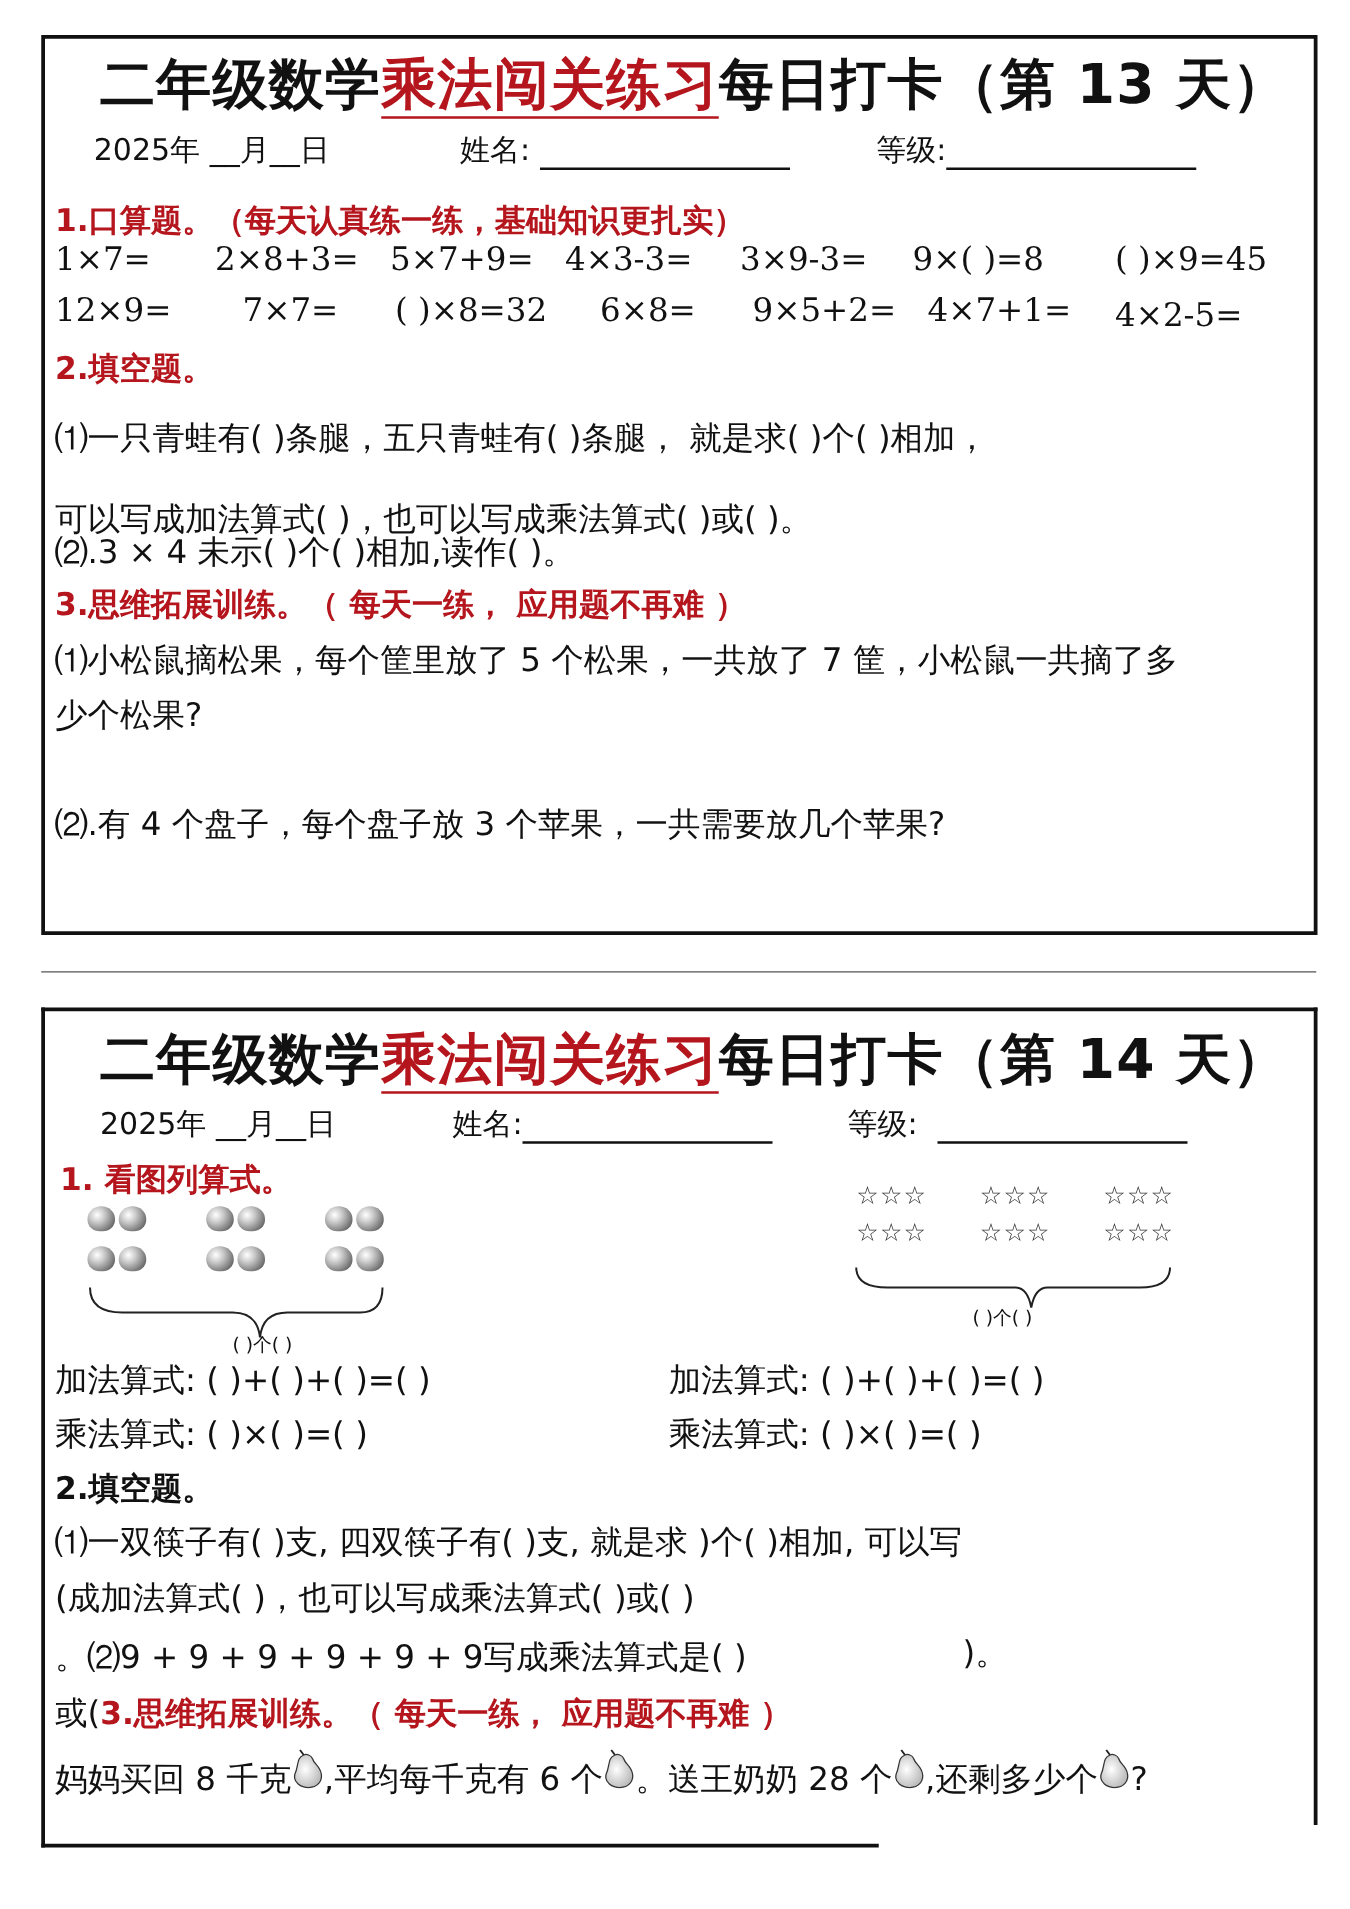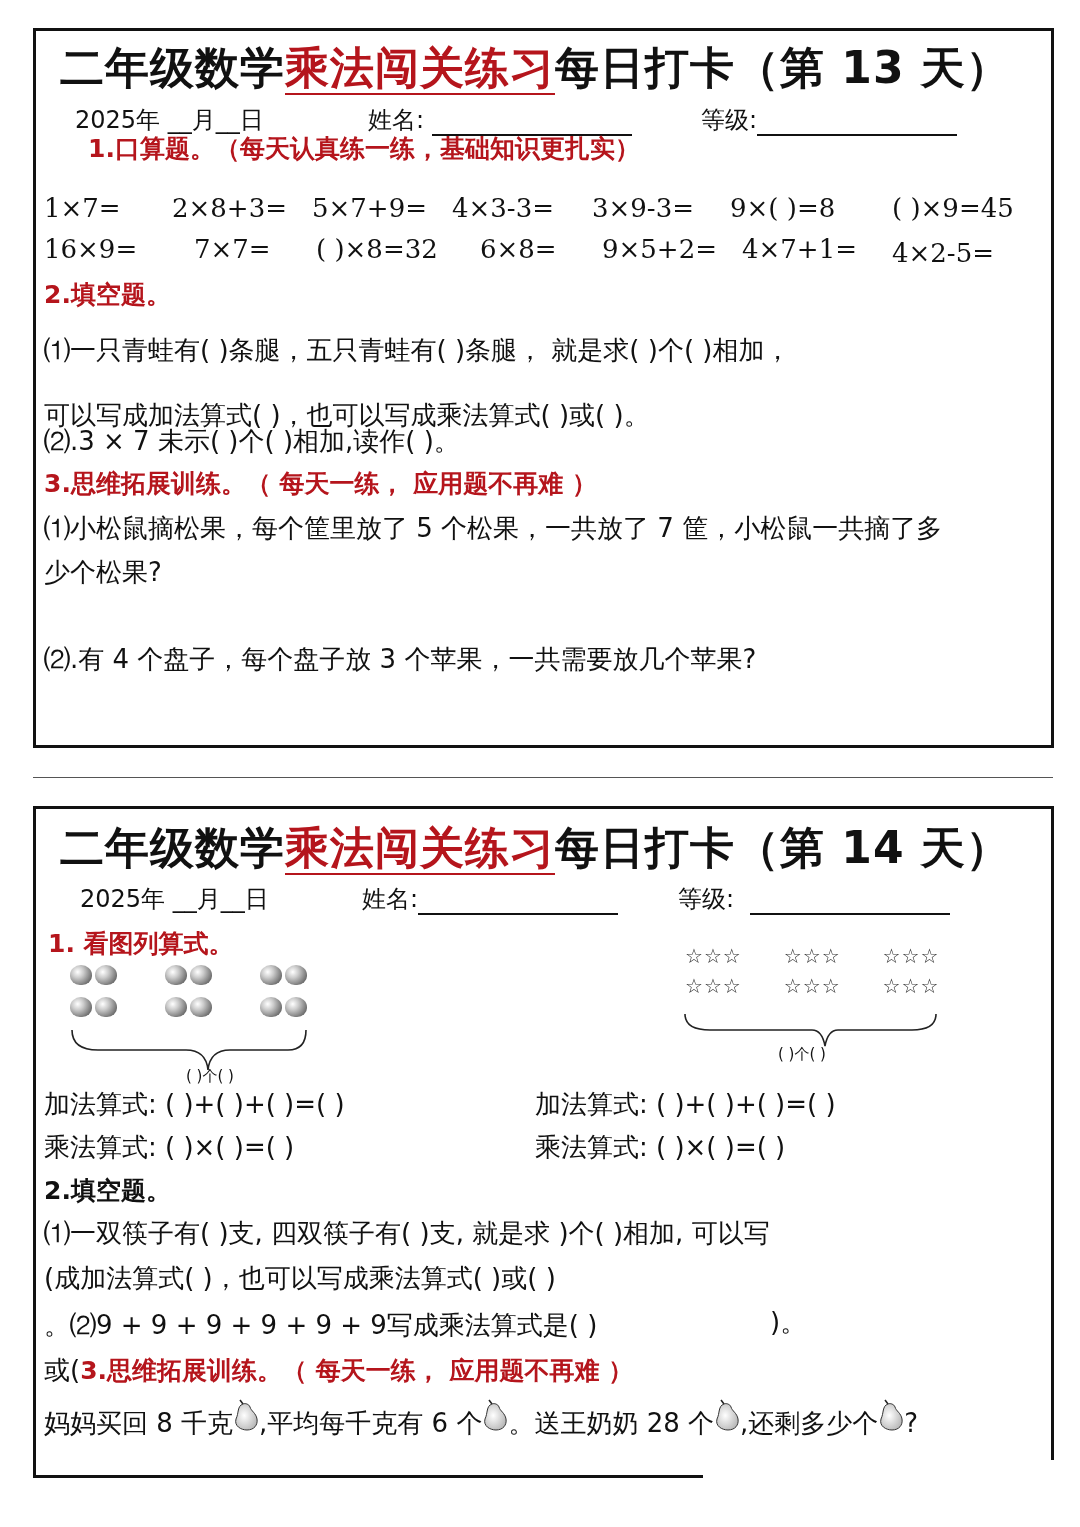"二年级数学乘法闯关练习每日打卡（第 13 天）" .title { margin-left: none -> 20px }
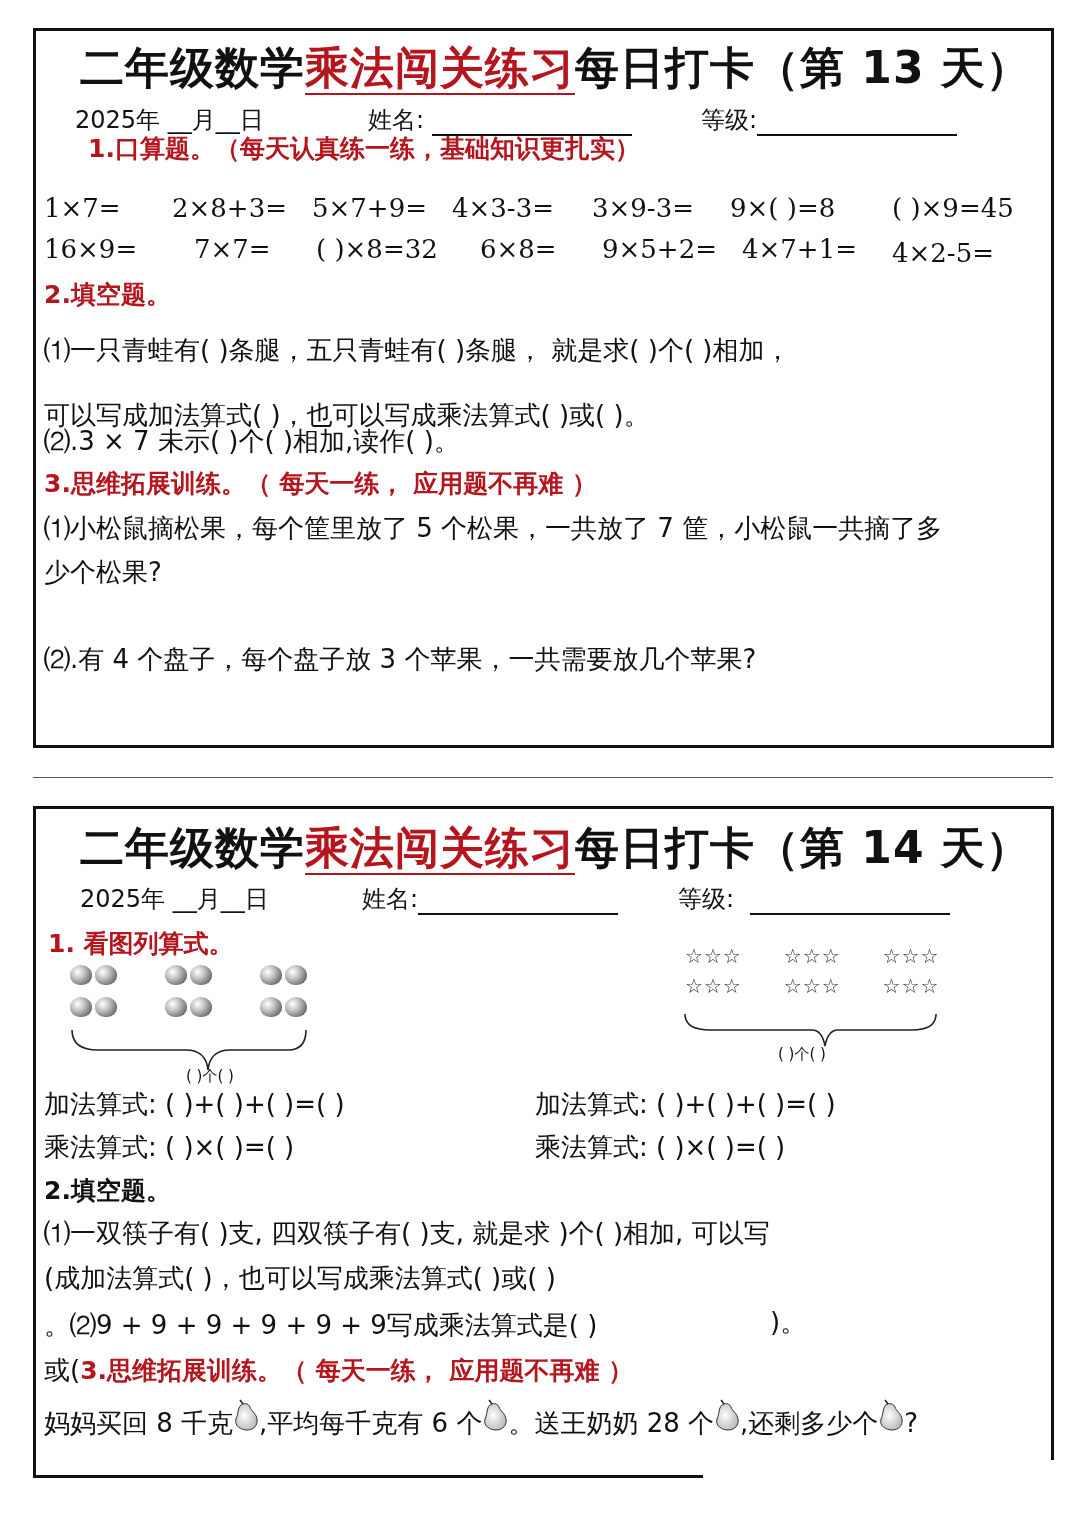"1.口算题。（每天认真练一练，基础知识更扎实）" div.abs { margin-left: 44px -> none; top: 132px -> 160px }
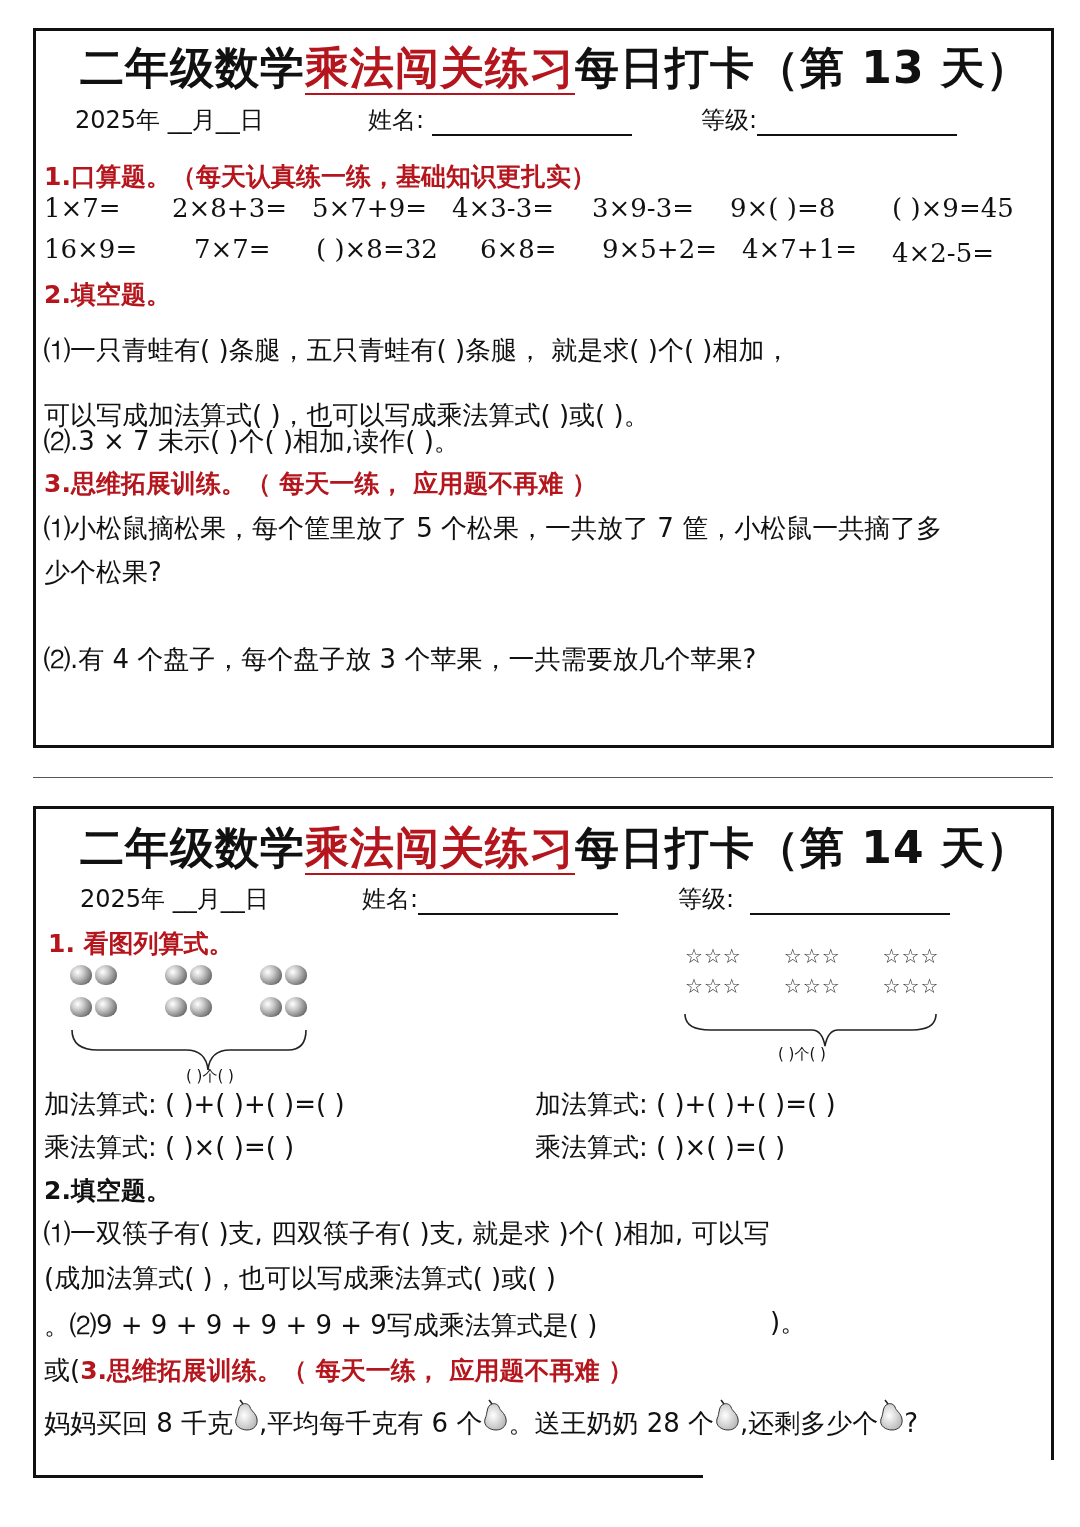"16×9=" span { text: 16 -> 12 }
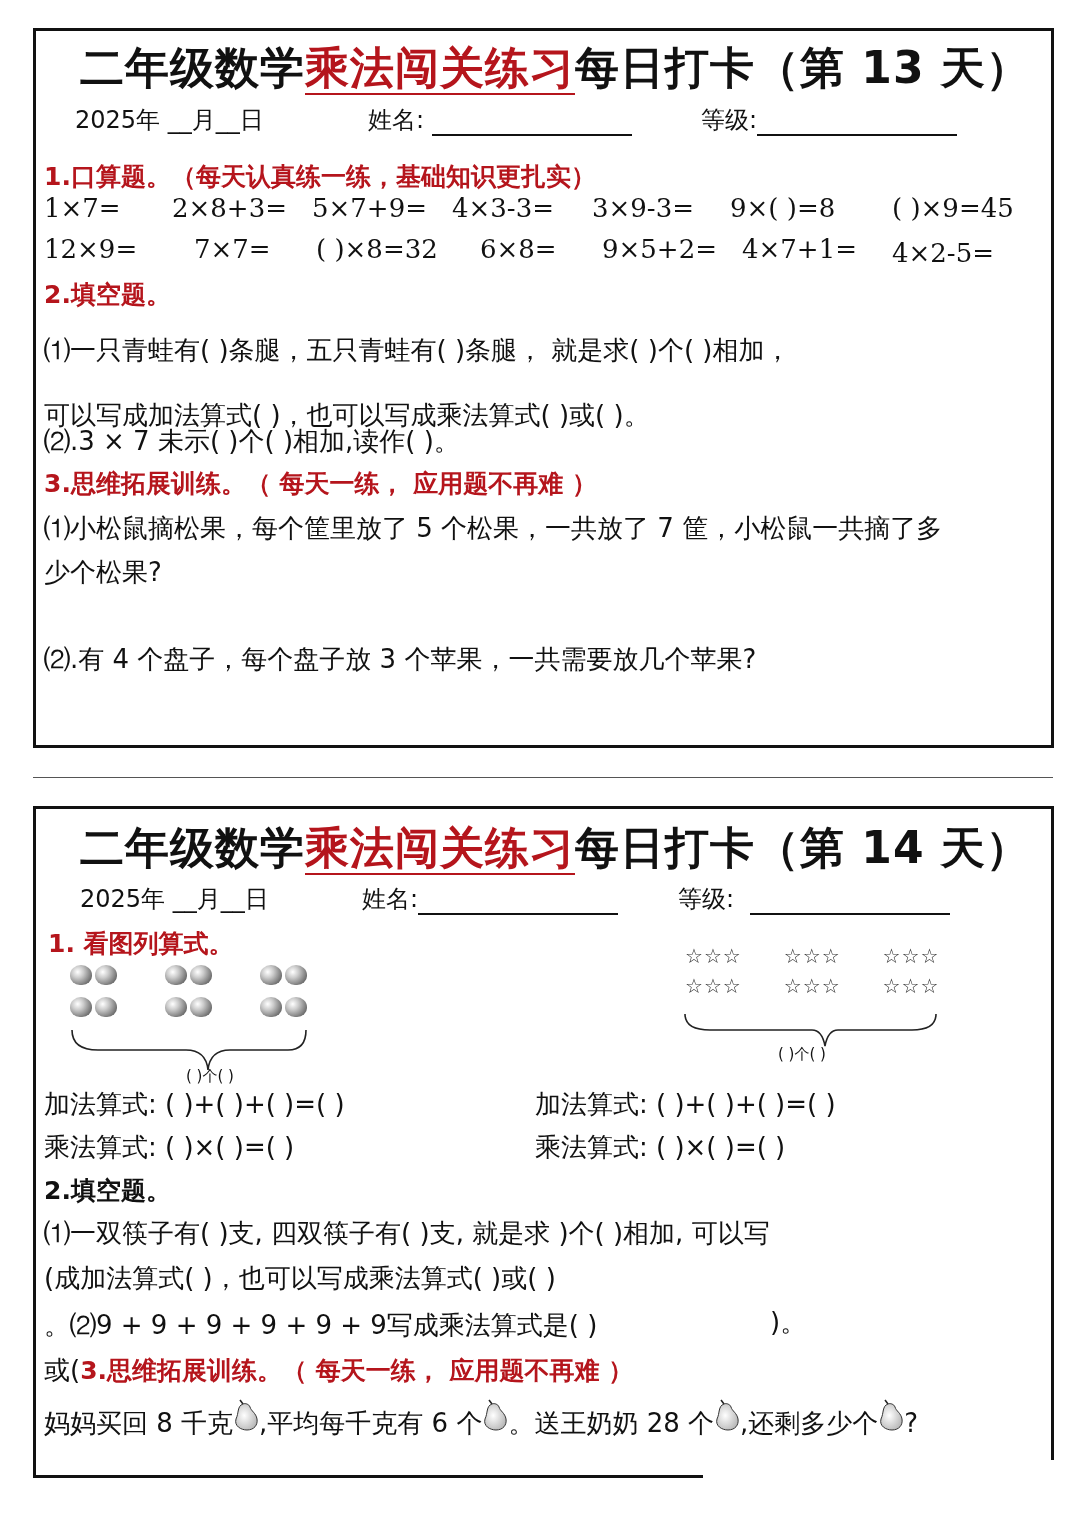"⑵.3 × 7 未示( )个(" div.abs { text: 7 -> 4 }
